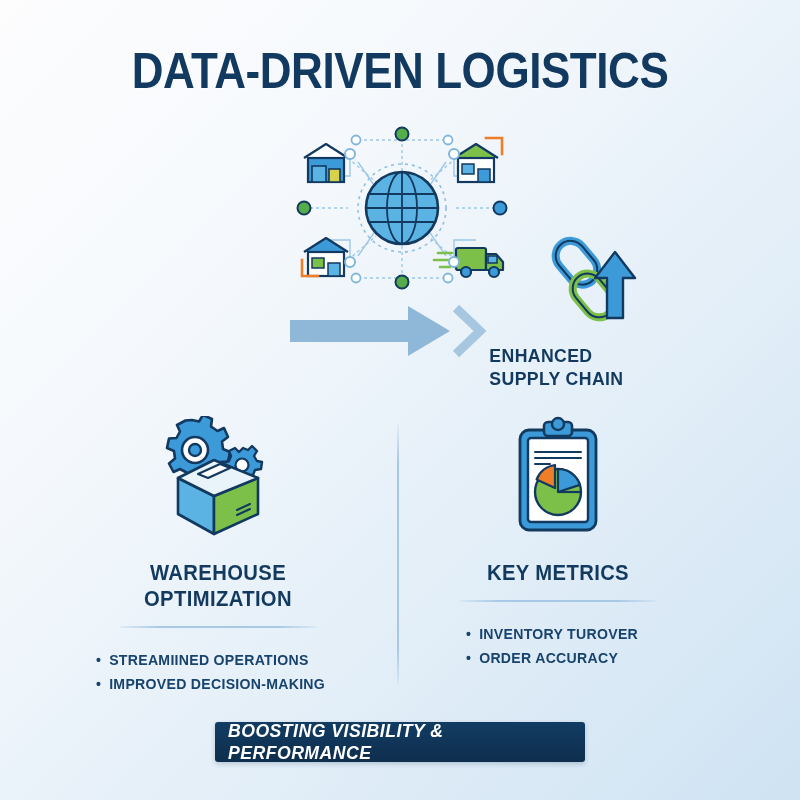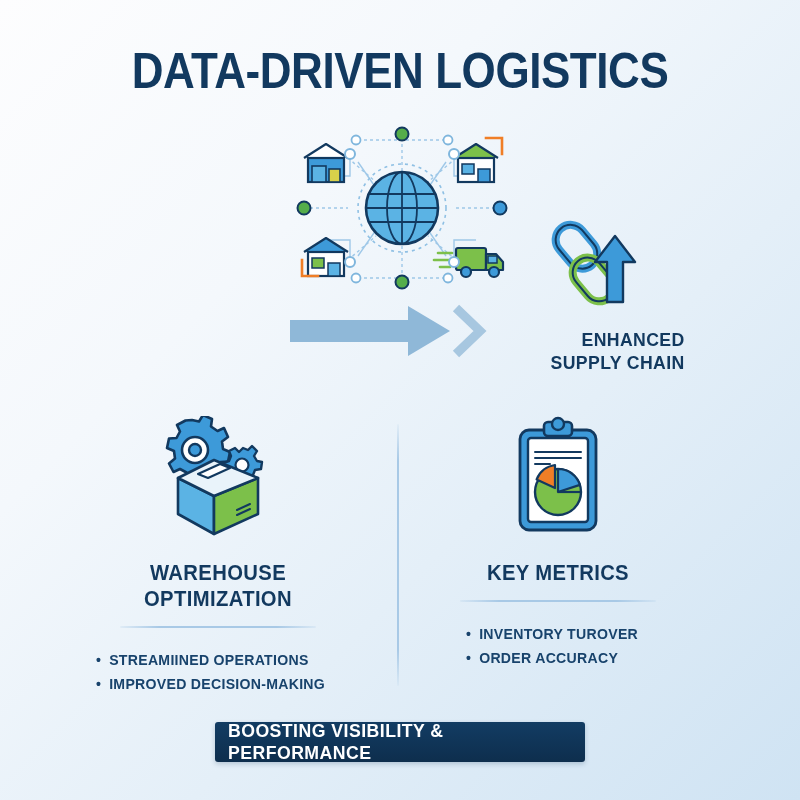"ENHANCED" .node-right { text-align: right -> left; top: 212px -> 228px }
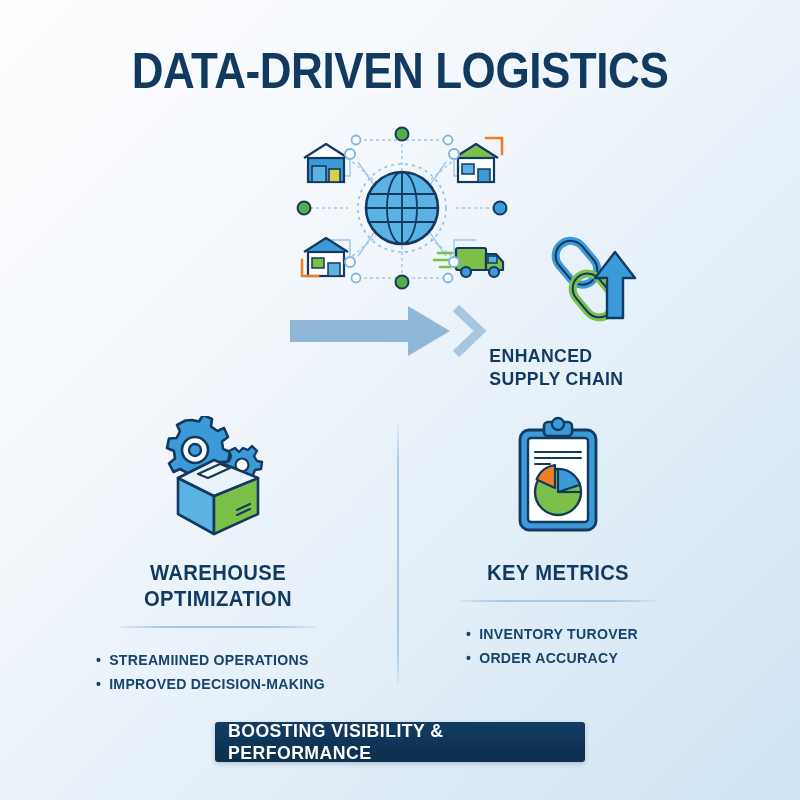"BOOSTING VISIBILITY & PERFORMANCE" .banner { font-style: none -> italic }
